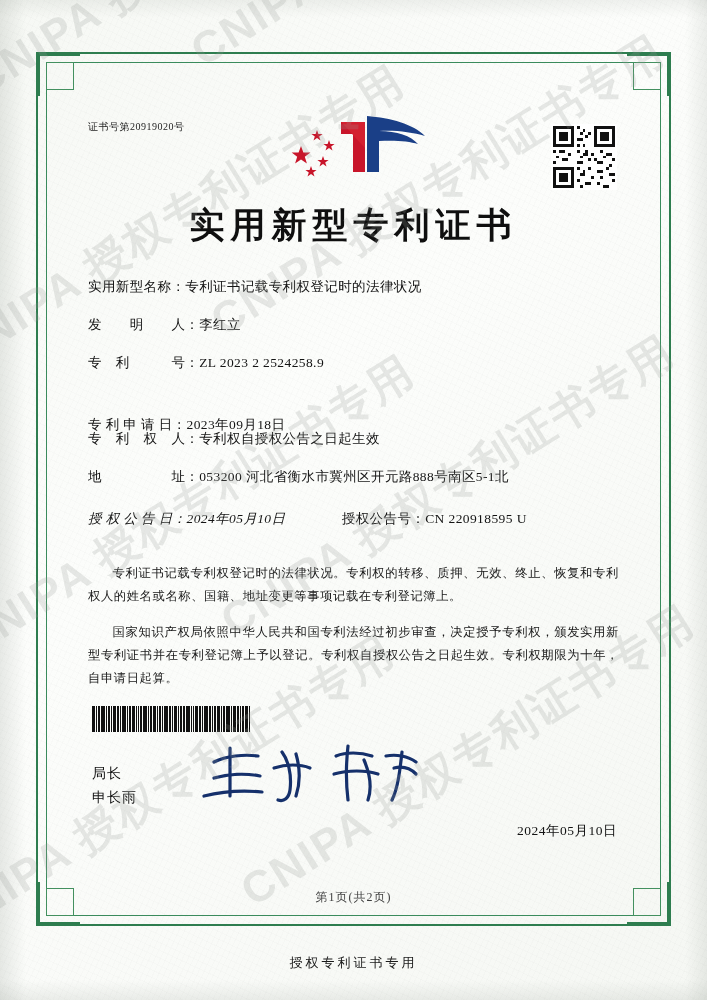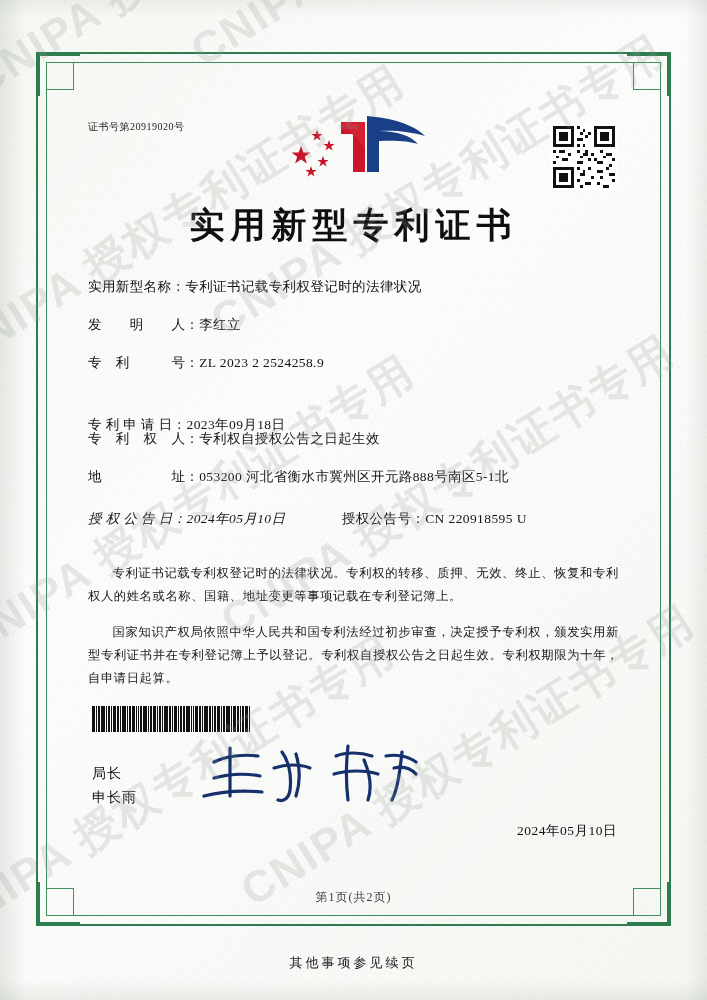"其他事项参见续页" div { text: 其他事项参见续页 -> 授权专利证书专用 }
